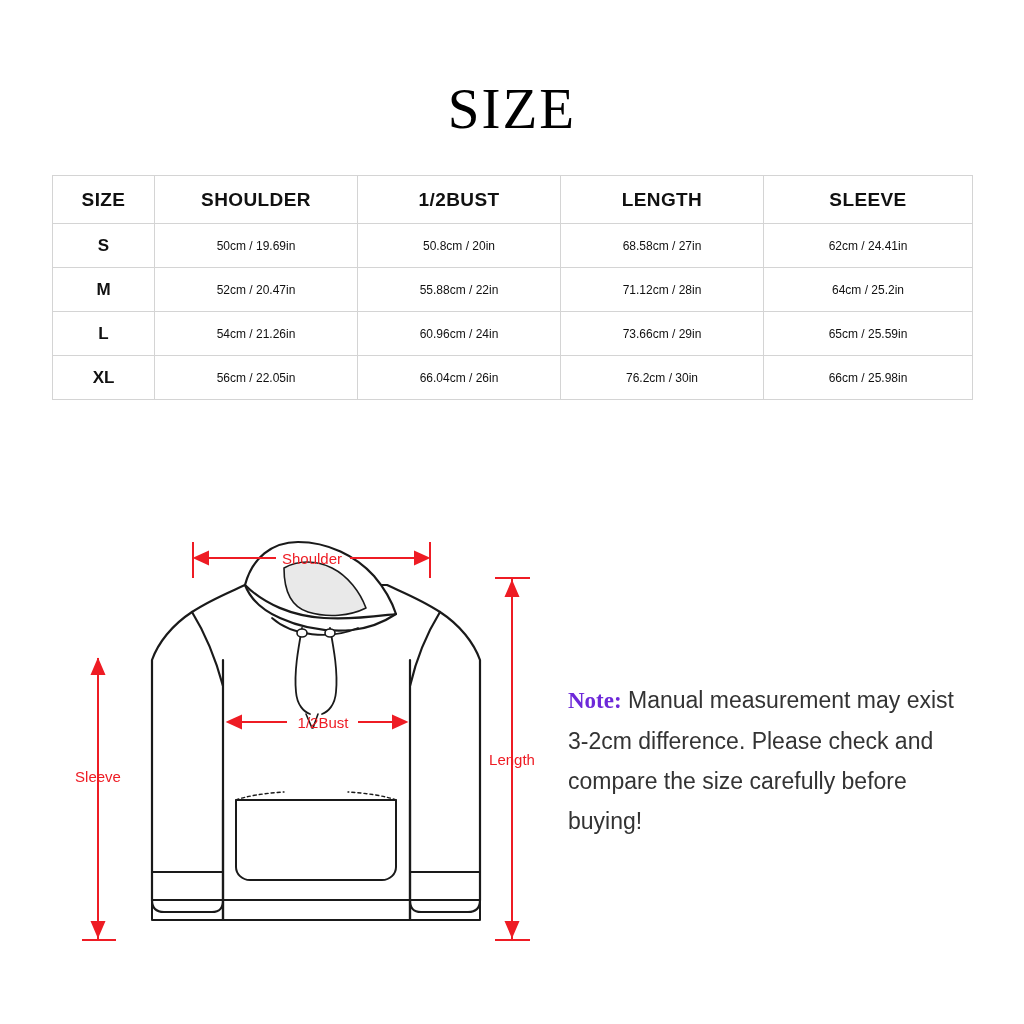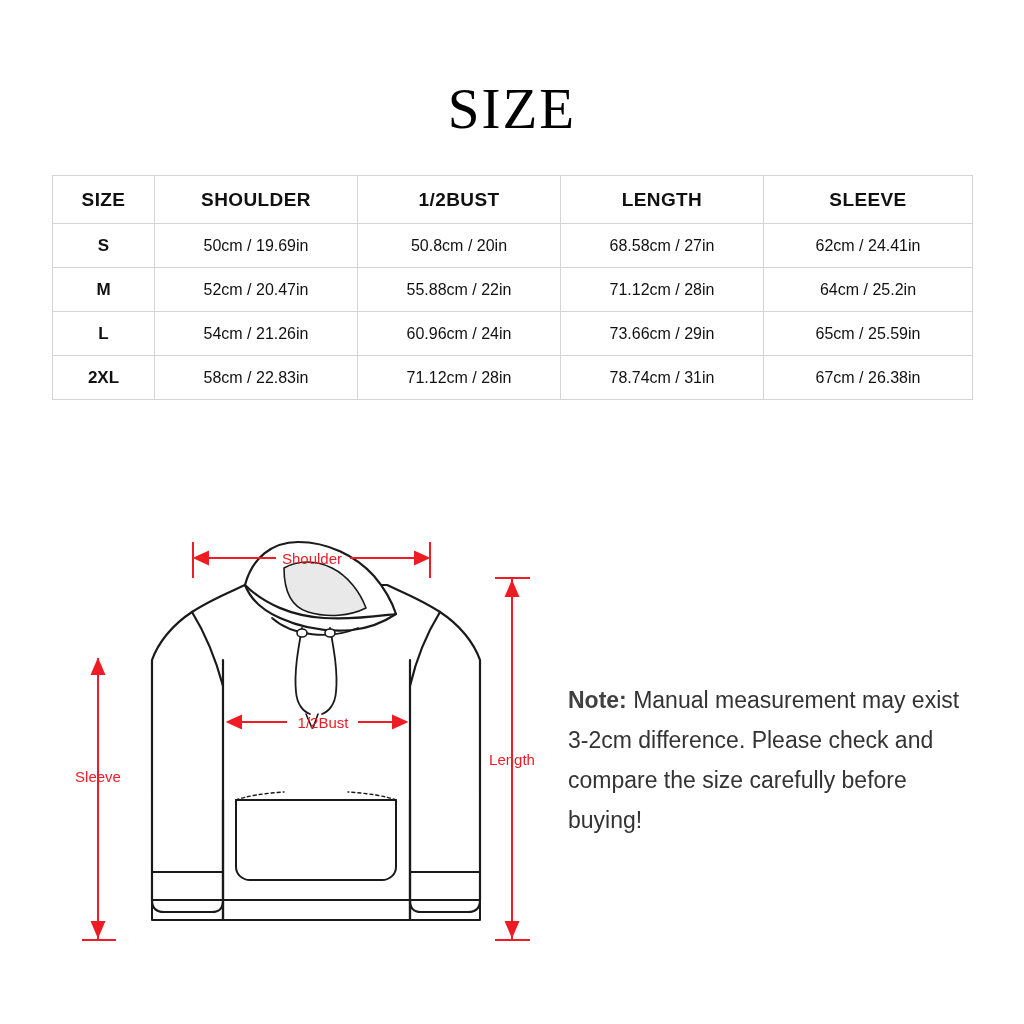"50cm / 19.69in" #size-table td { font-size: 16px -> 12px }
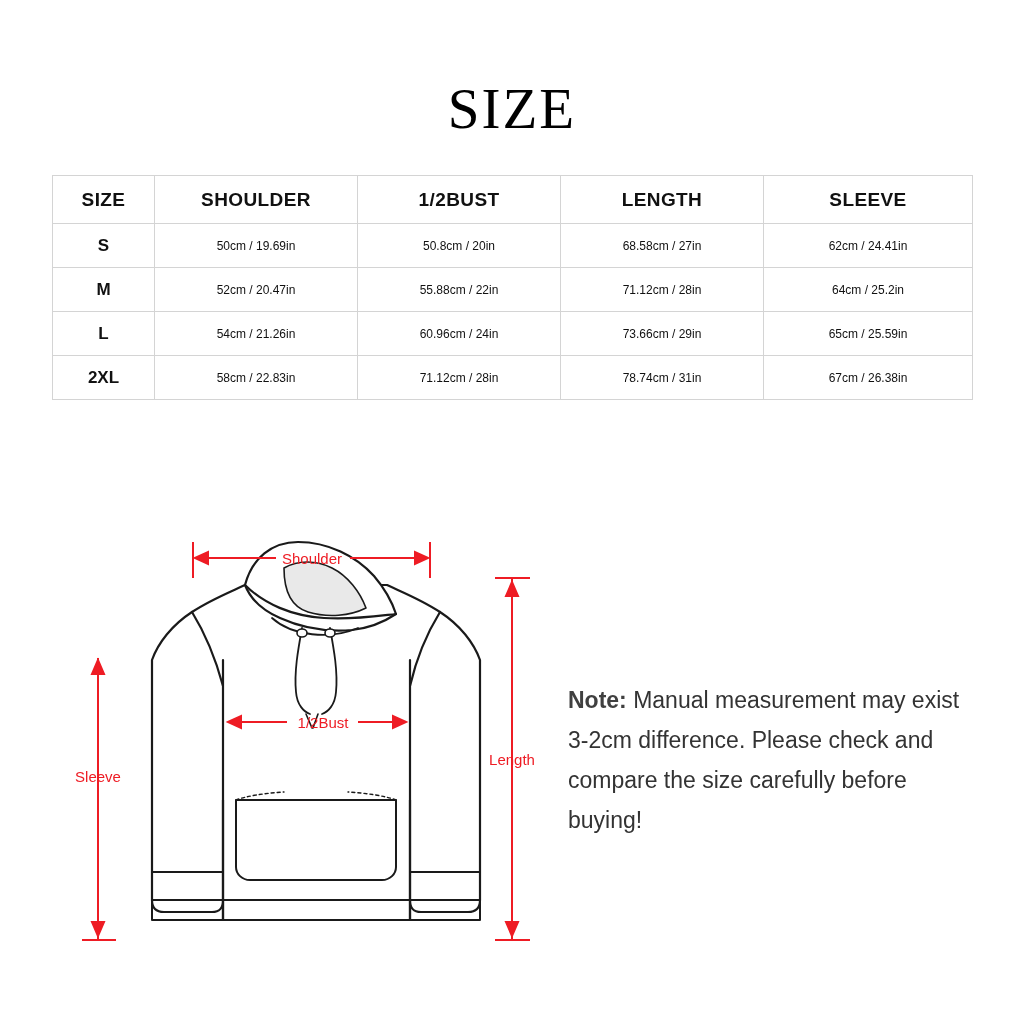"XL" tr { html: none -> <tr> <td>XL</td> <td>56cm / 22.05in</td> <td>66.04cm / 26in</td> <td>76.2cm / 30in</td> <td>66cm / 25.98in</td> </tr> }
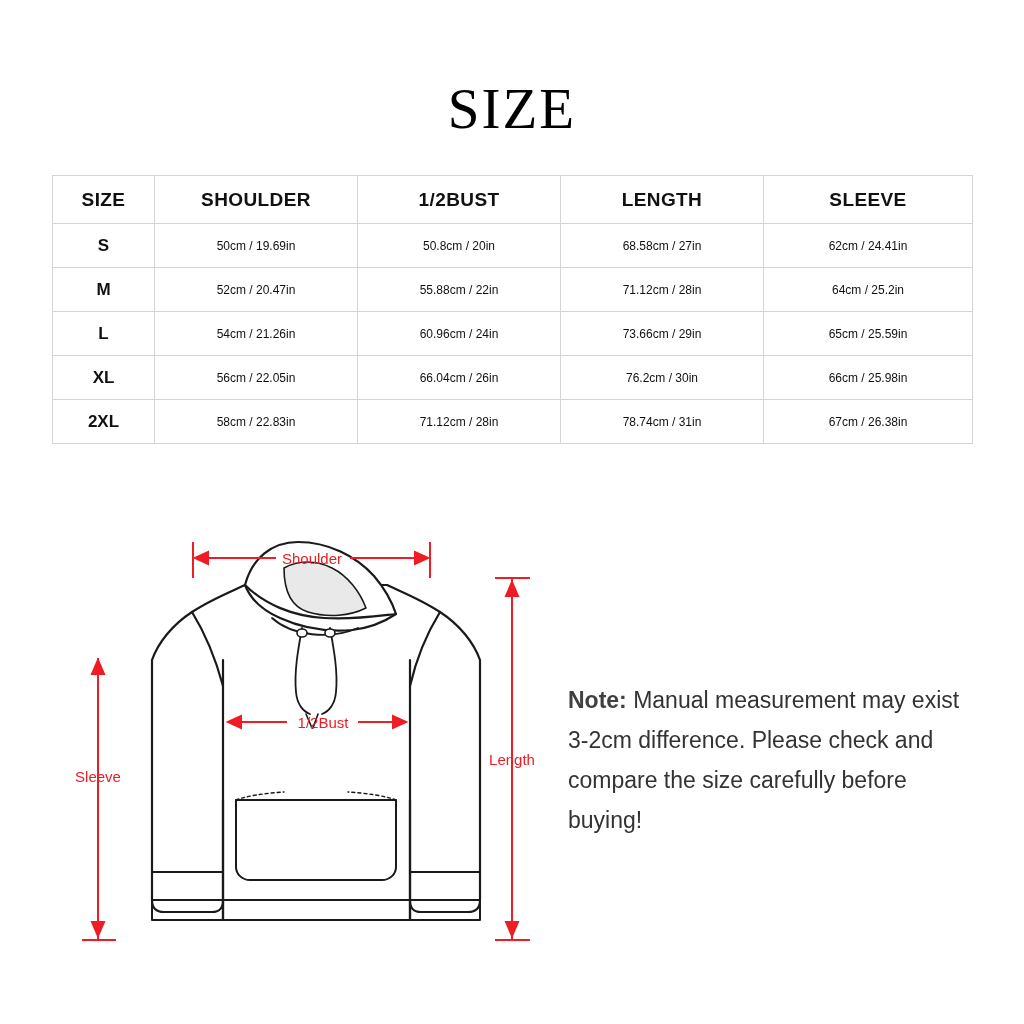"2XL" tr { html: <tr> <td>2XL</td> <td>58cm / 22.83in</td> <td>71.12cm / 28in</td> <td>78.74cm / 31in</td> <td>67cm / 26.38in</td> </tr> -> none }
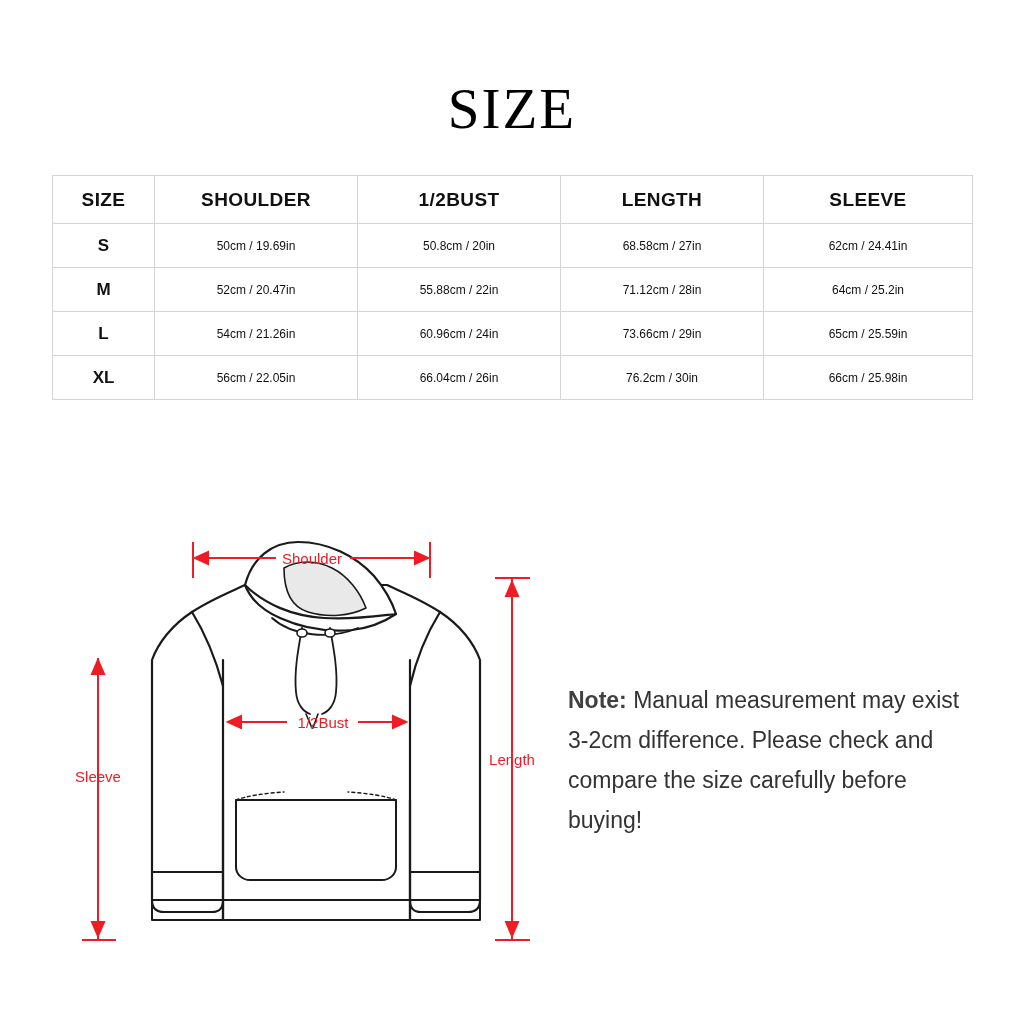"Note:" #note .note-label { color: #404040 -> #6d28d9; font-family: none -> Liberation Serif, serif }
